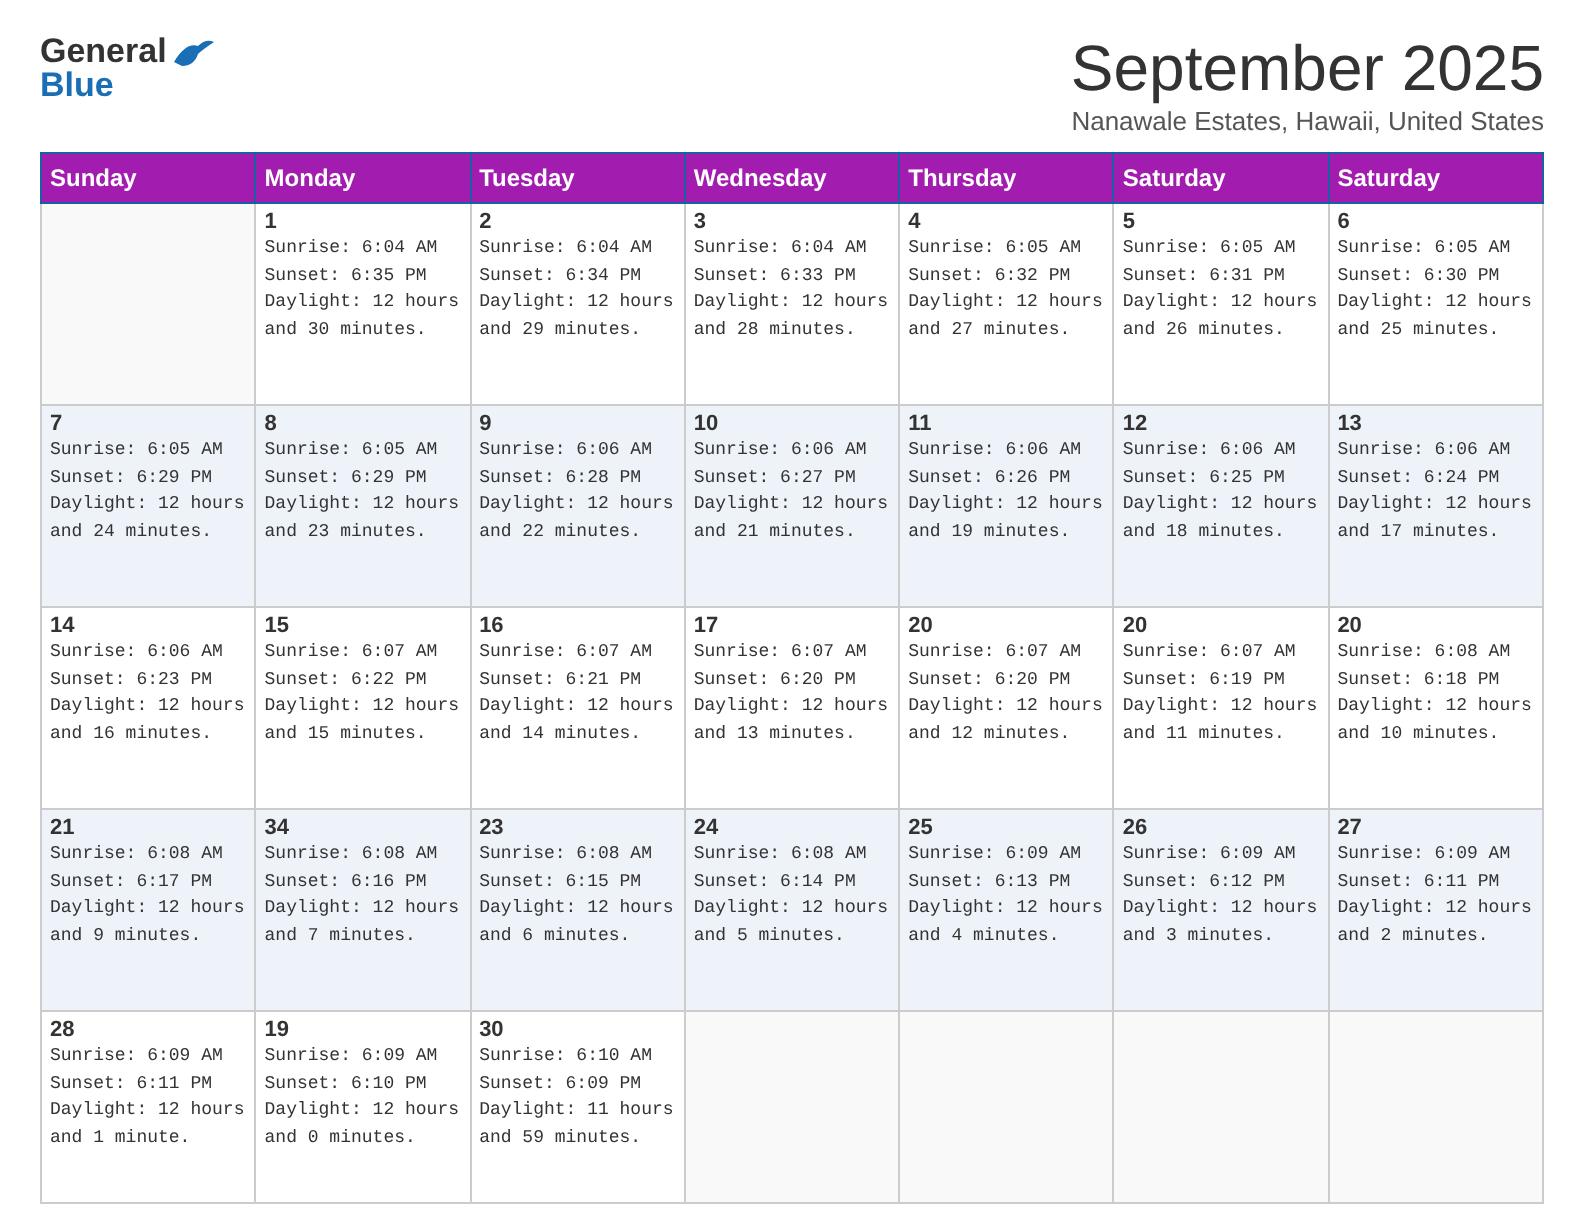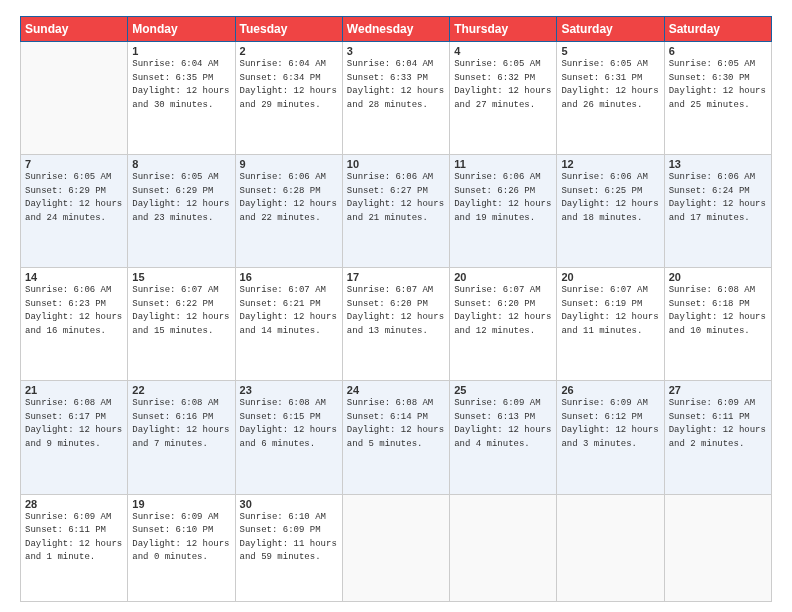"General" div.header { html: none -> <div> <div> <div> <div> <span>General</span> <svg> <path></path> </svg> </div> <div>Blue</div> </div> </div> <div> <div>September 2025</div> <div>Nanawale Estates, Hawaii, United States</div> </div> </div> }
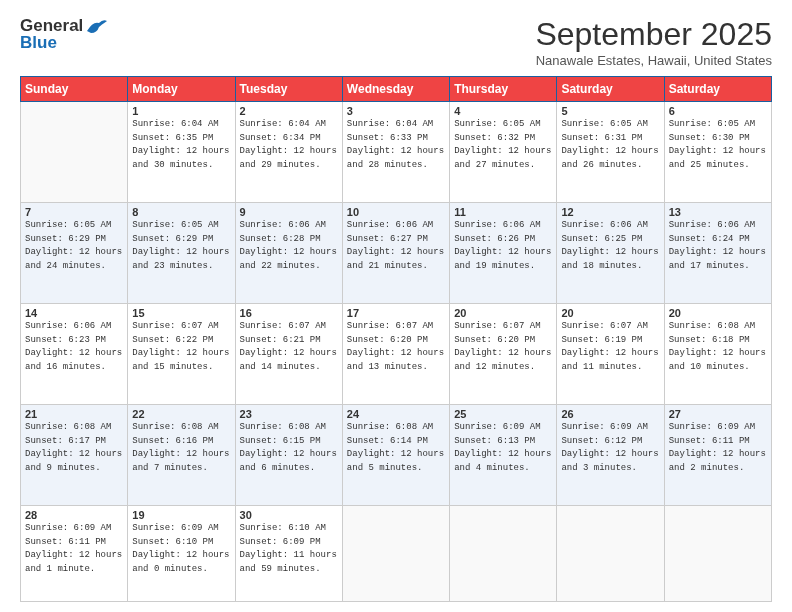"Sunday" .calendar thead tr th { background: #ef4444 -> #a21caf }
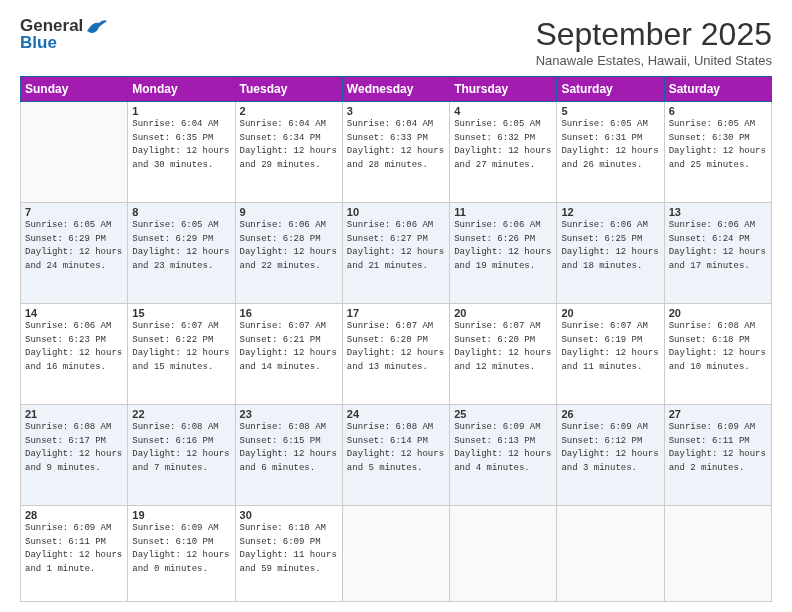"22" span.day-num { text: 22 -> 34 }
